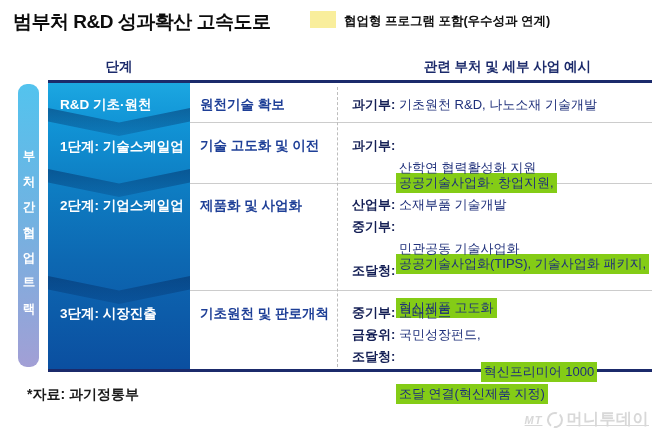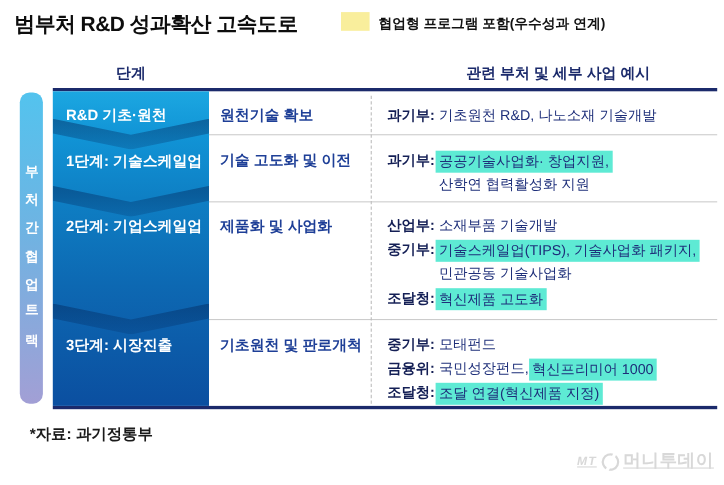"공공기술사업화· 창업지원," .seg.hl { background: #5eead4 -> #84cc16; margin-top: none -> 36px }
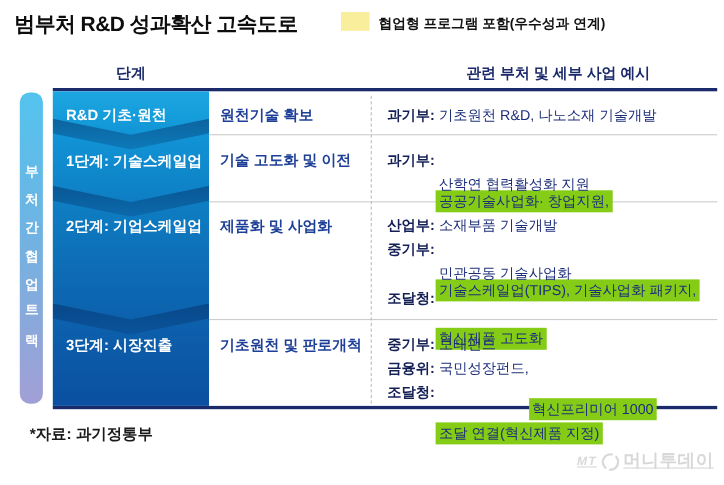"기술스케일업(TIPS), 기술사업화 패키지," span.seg { text: 기술스케일업 -> 공공기술사업화 }
